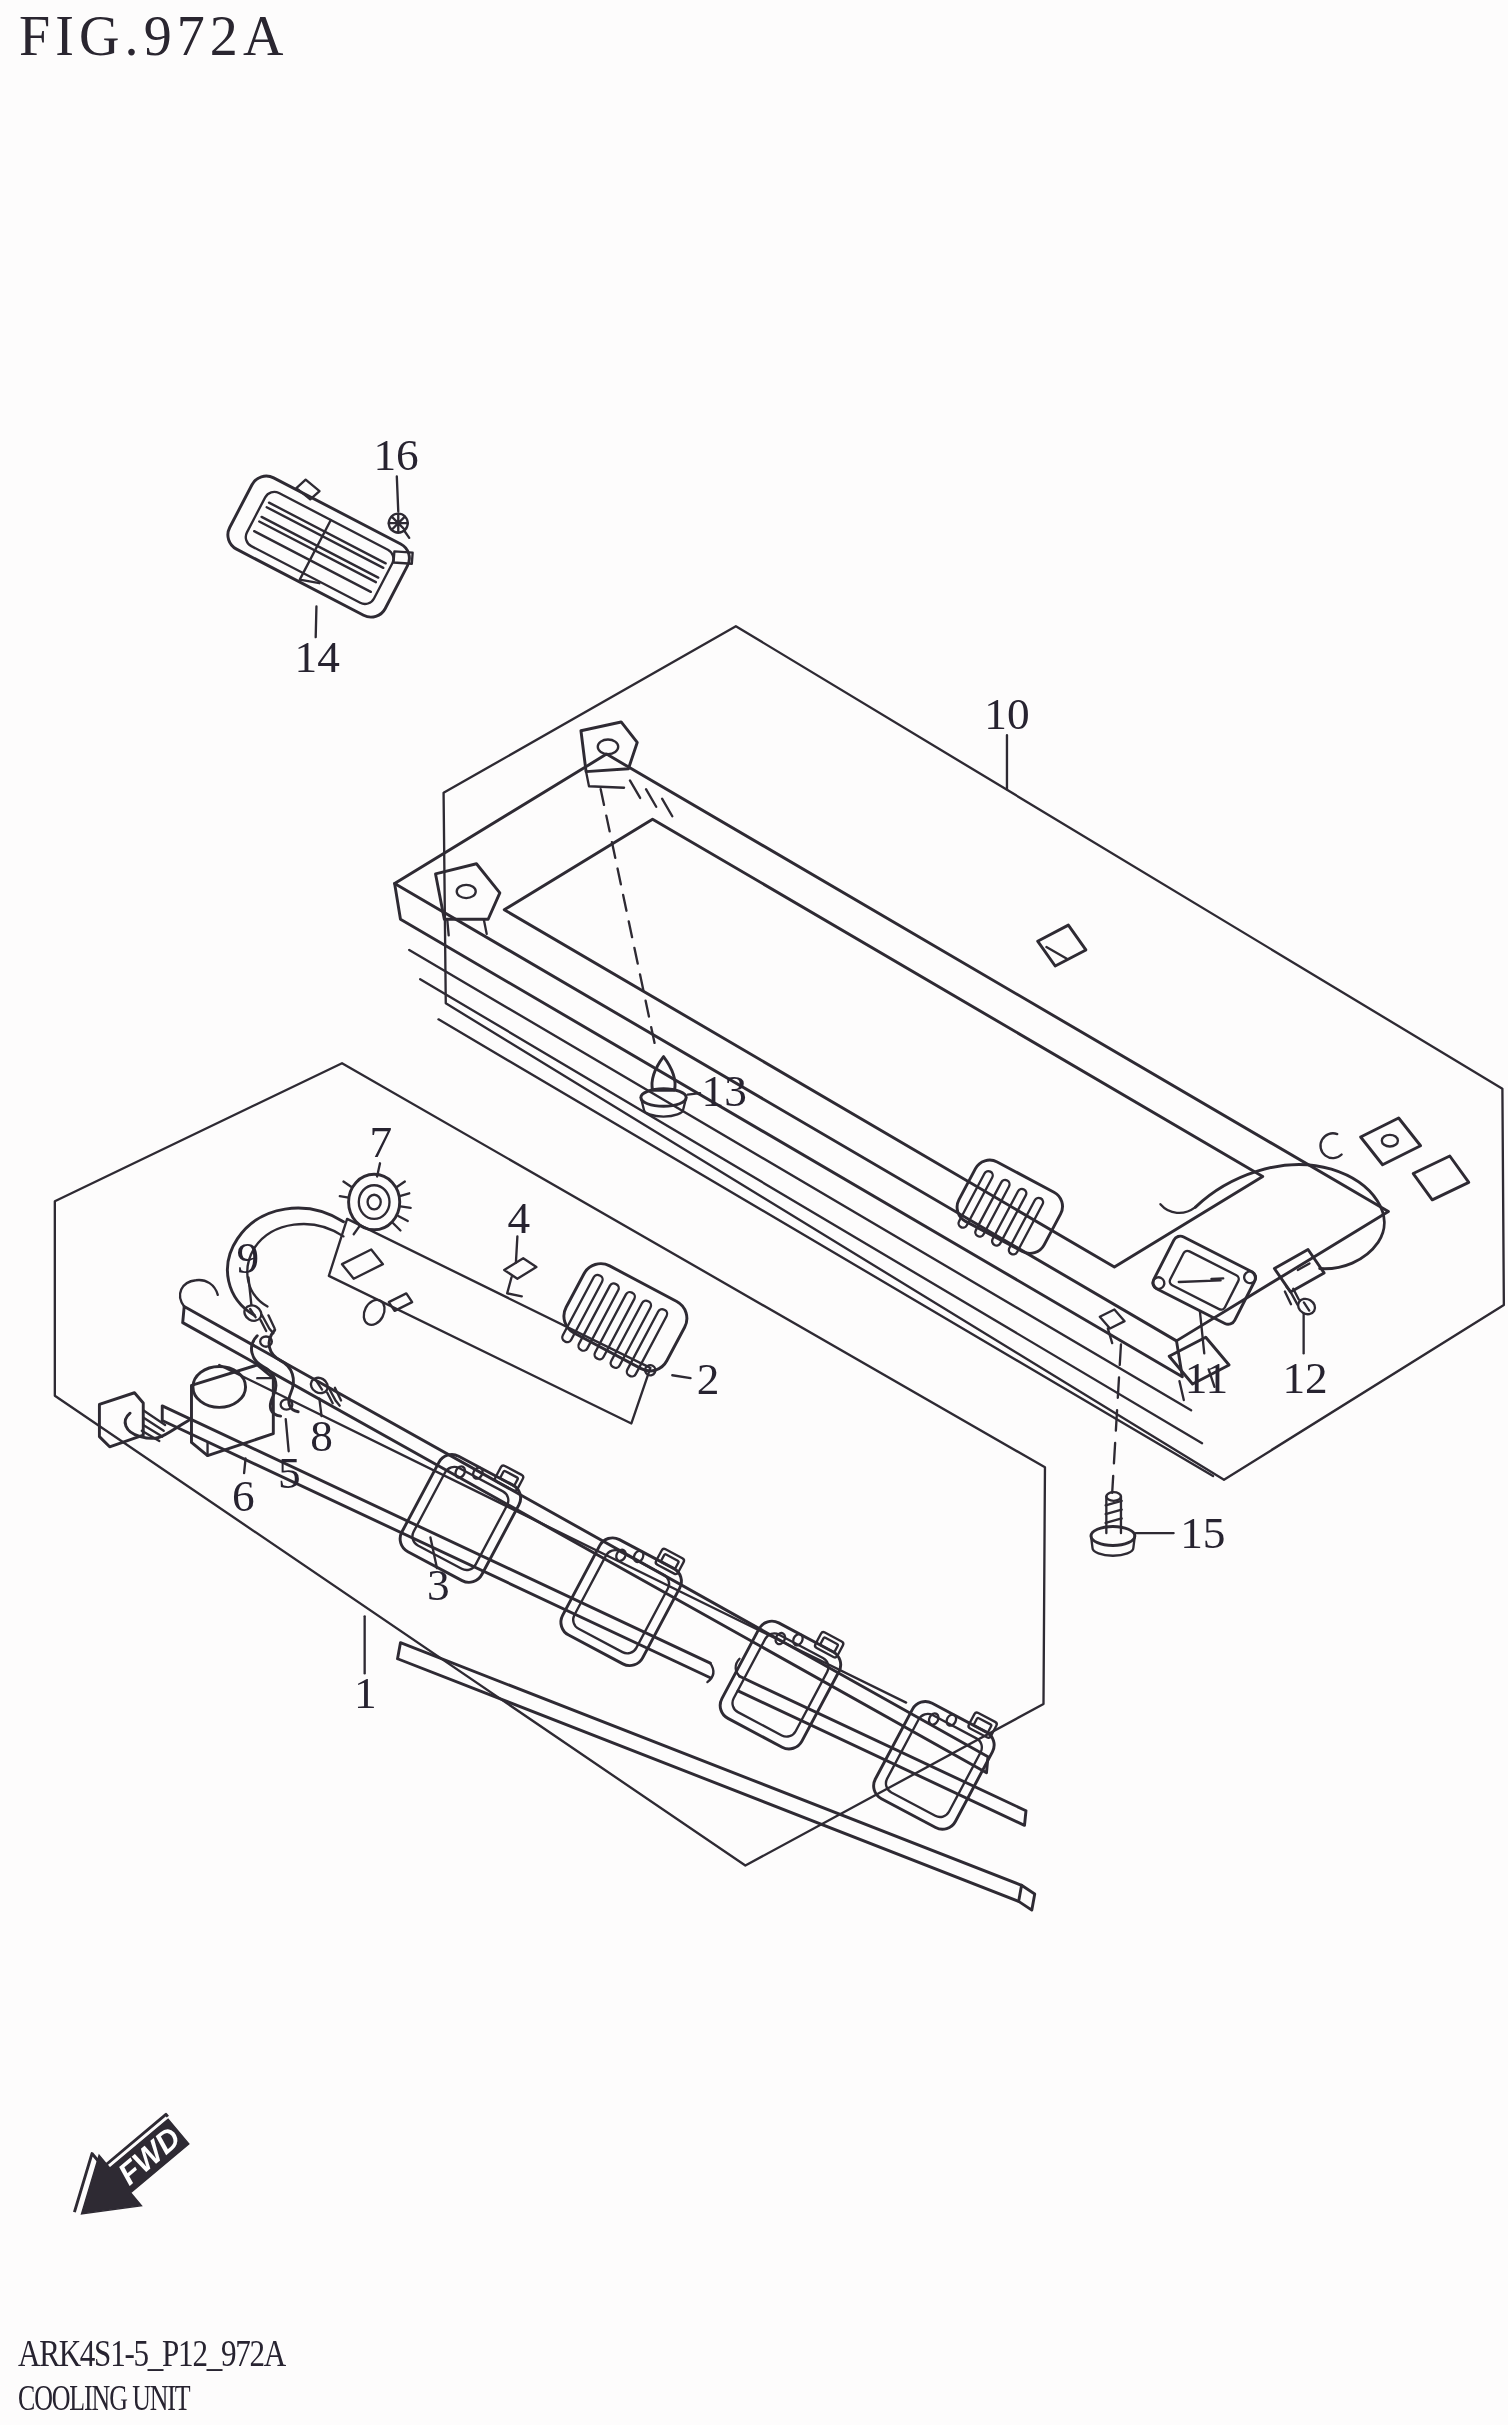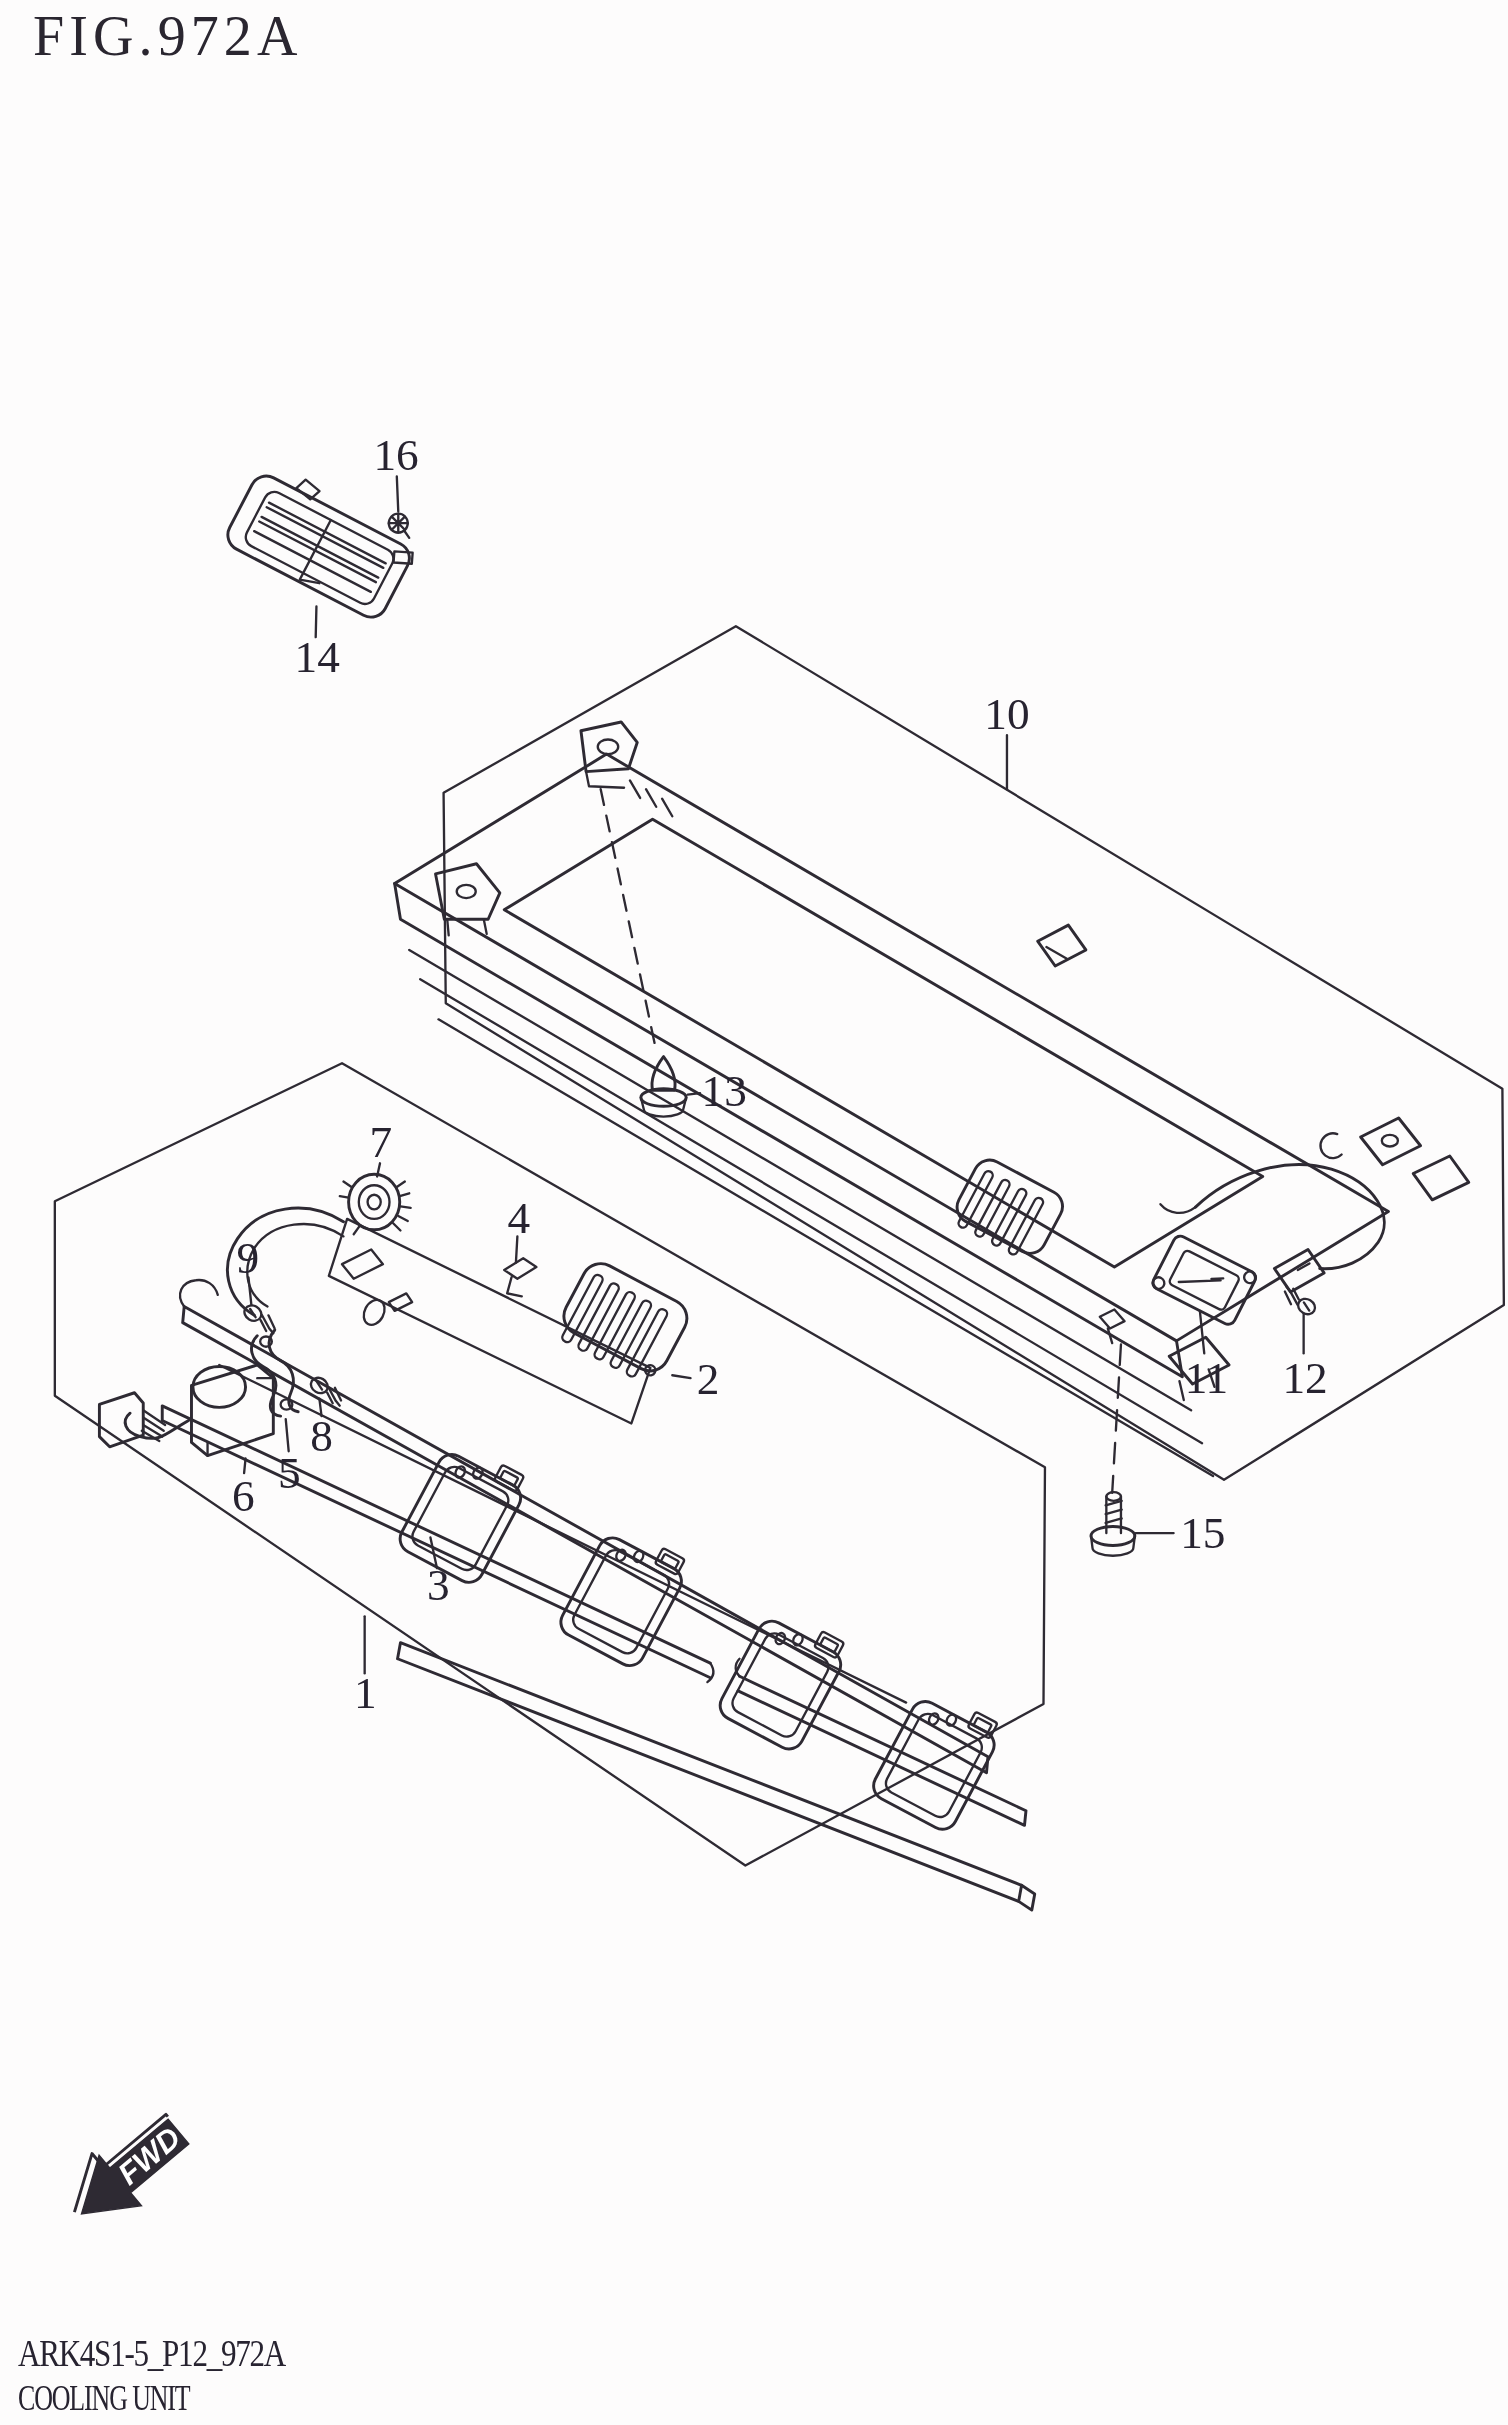"FIG.972A" .fig-title { left: 33px -> 19px }
